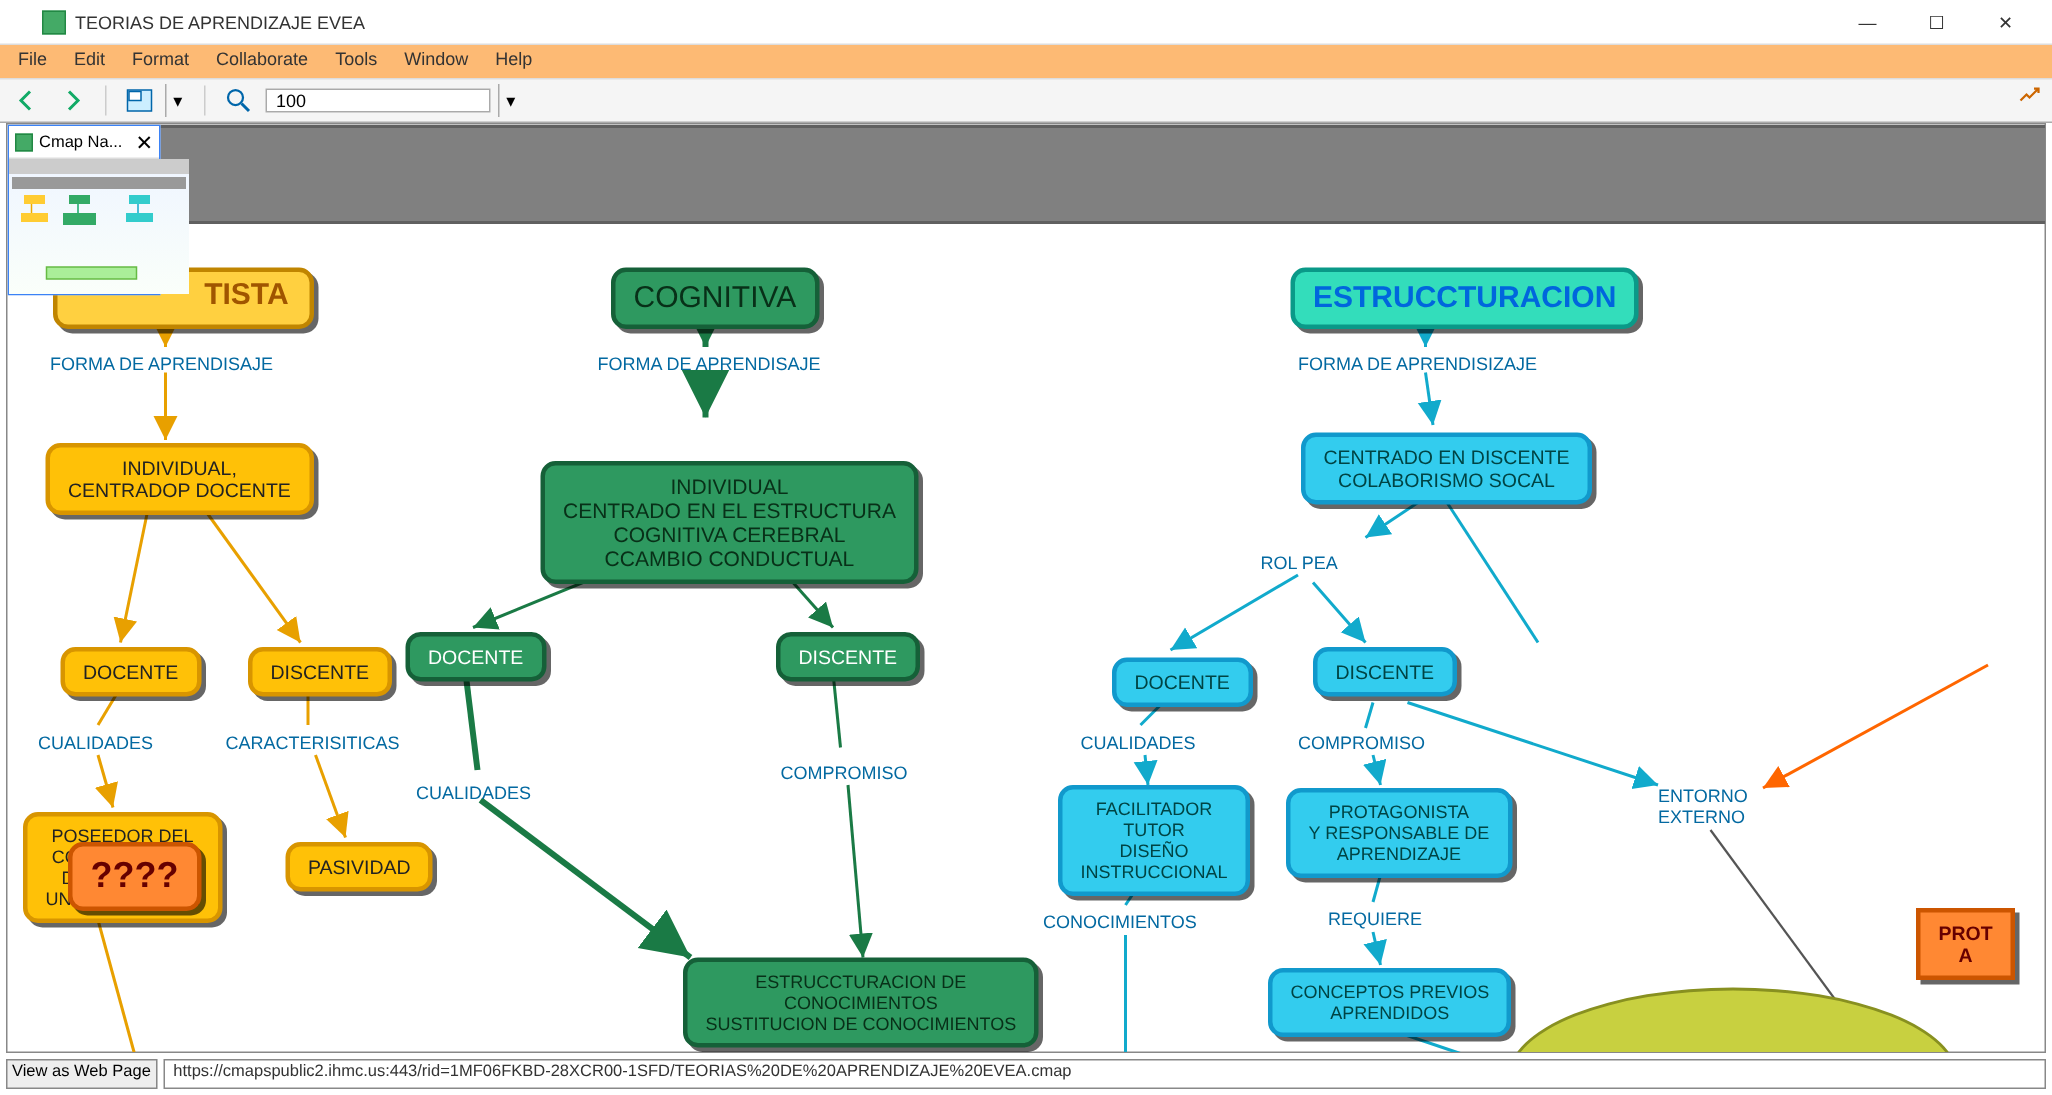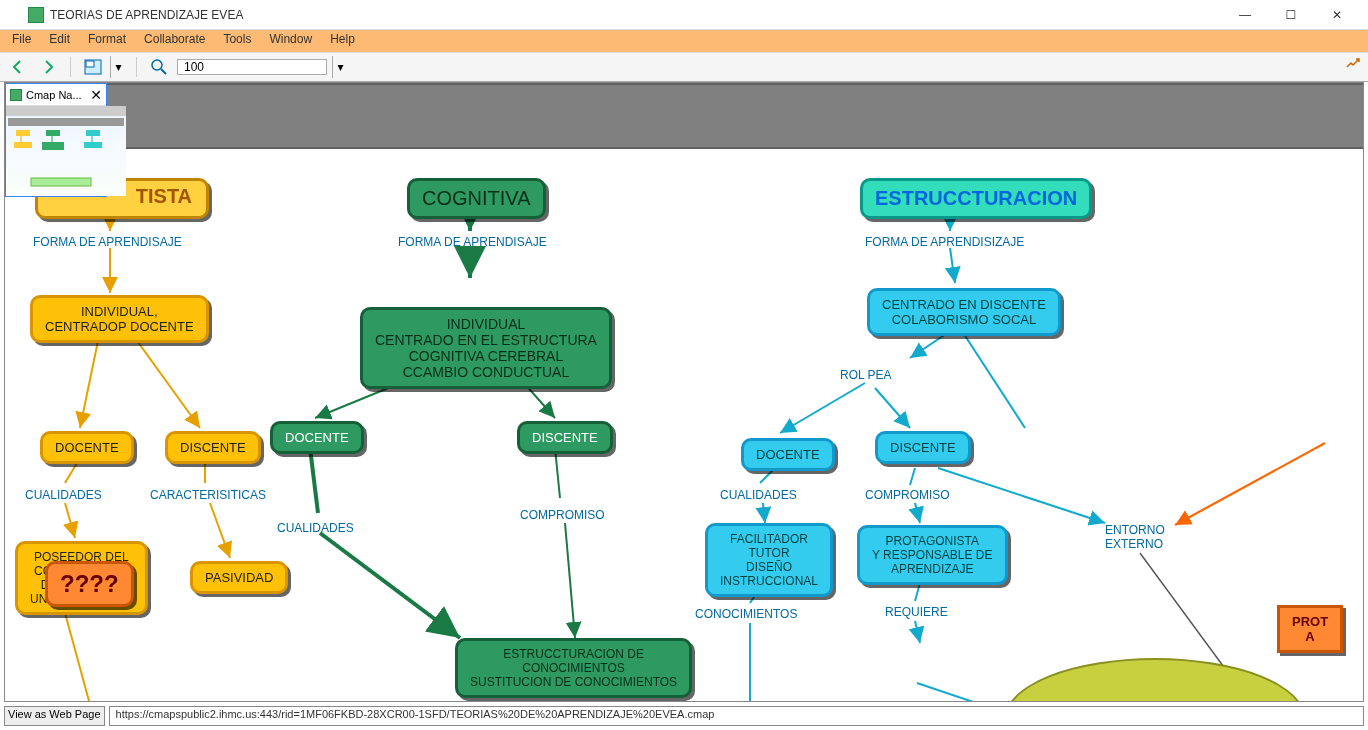"CONCEPTOS PREVIOS" div.node { html: none -> <div>CONCEPTOS PREVIOS APRENDIDOS</div> }
